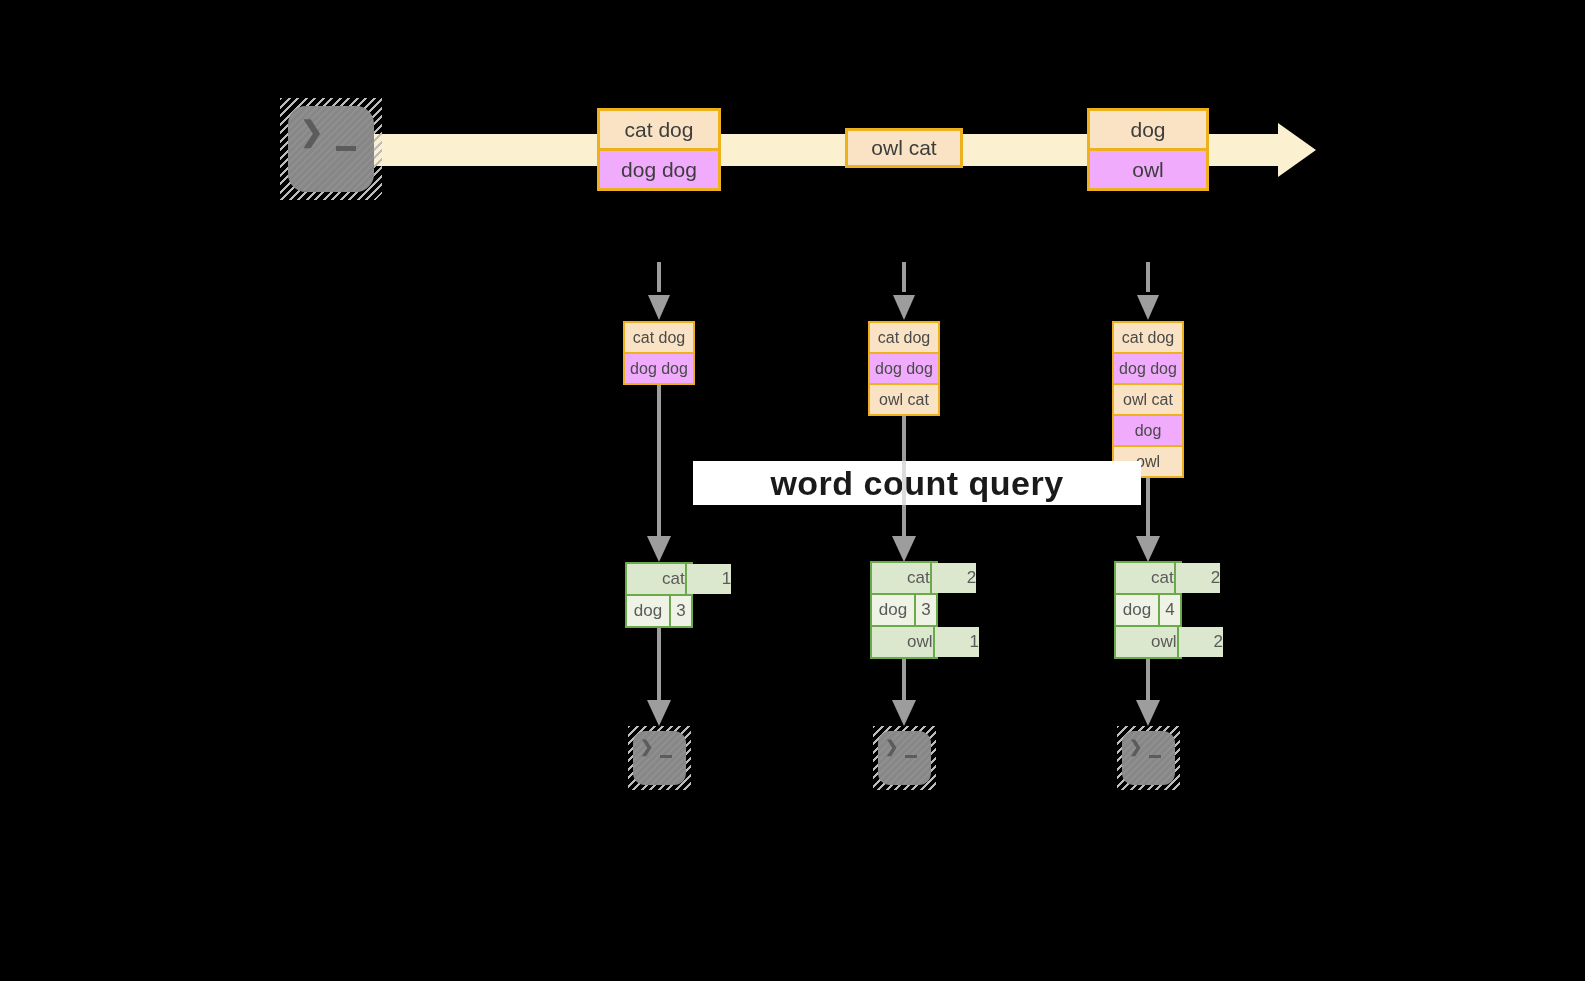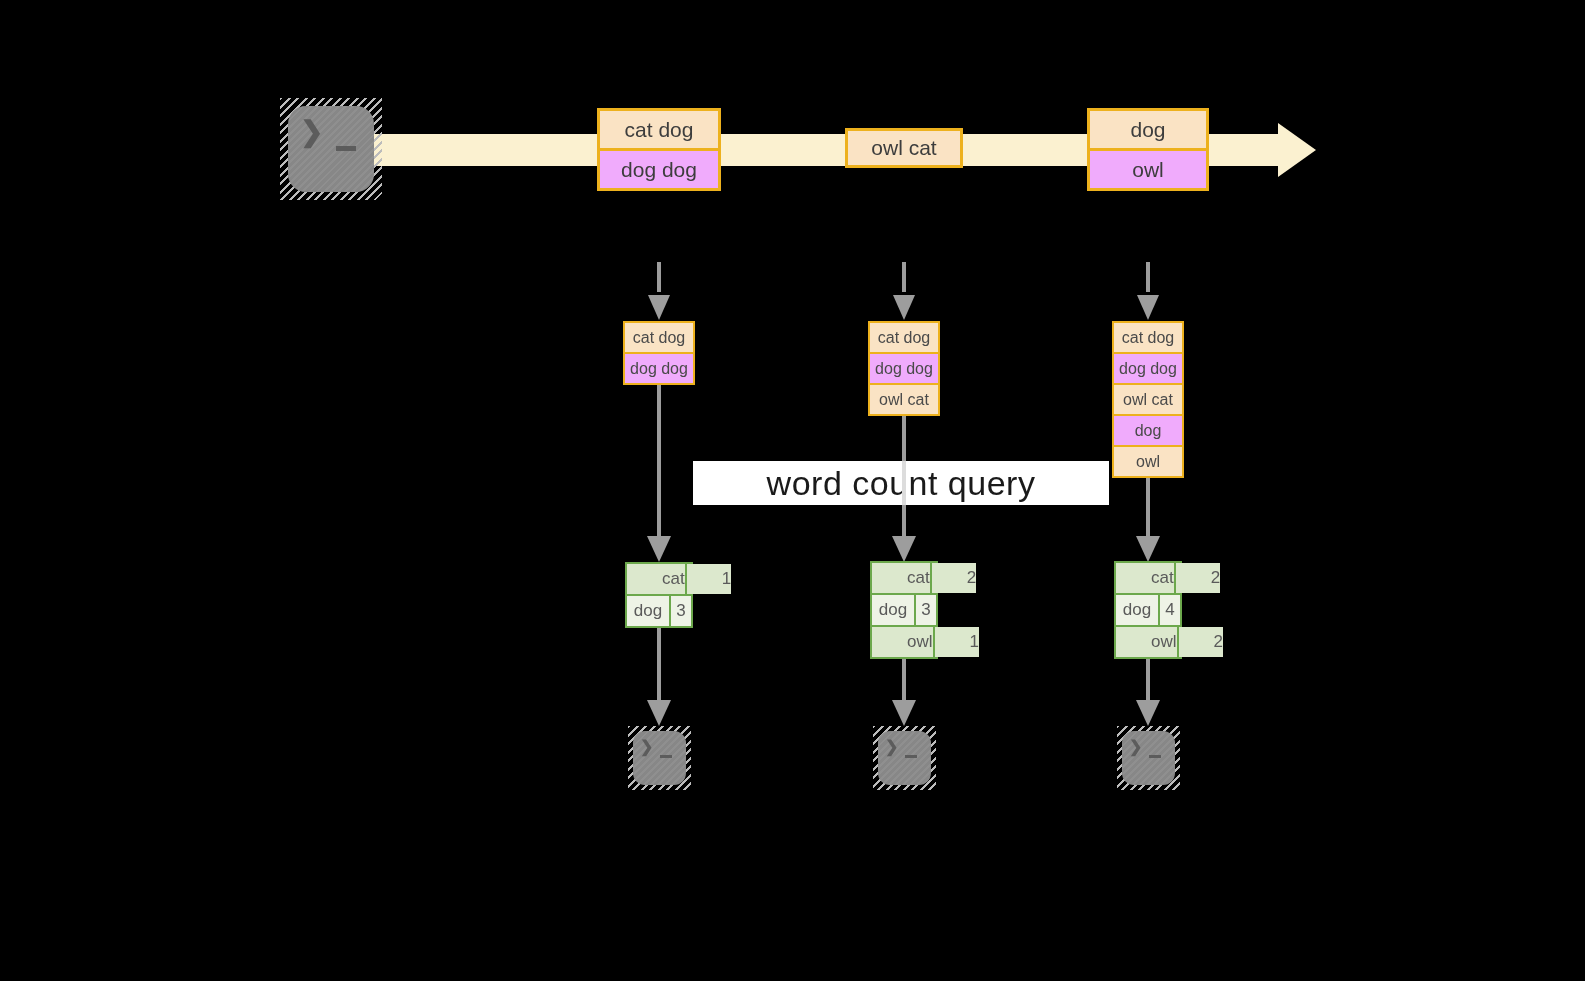"word count query" div.abs { font-weight: none -> bold; width: 416px -> 448px }
